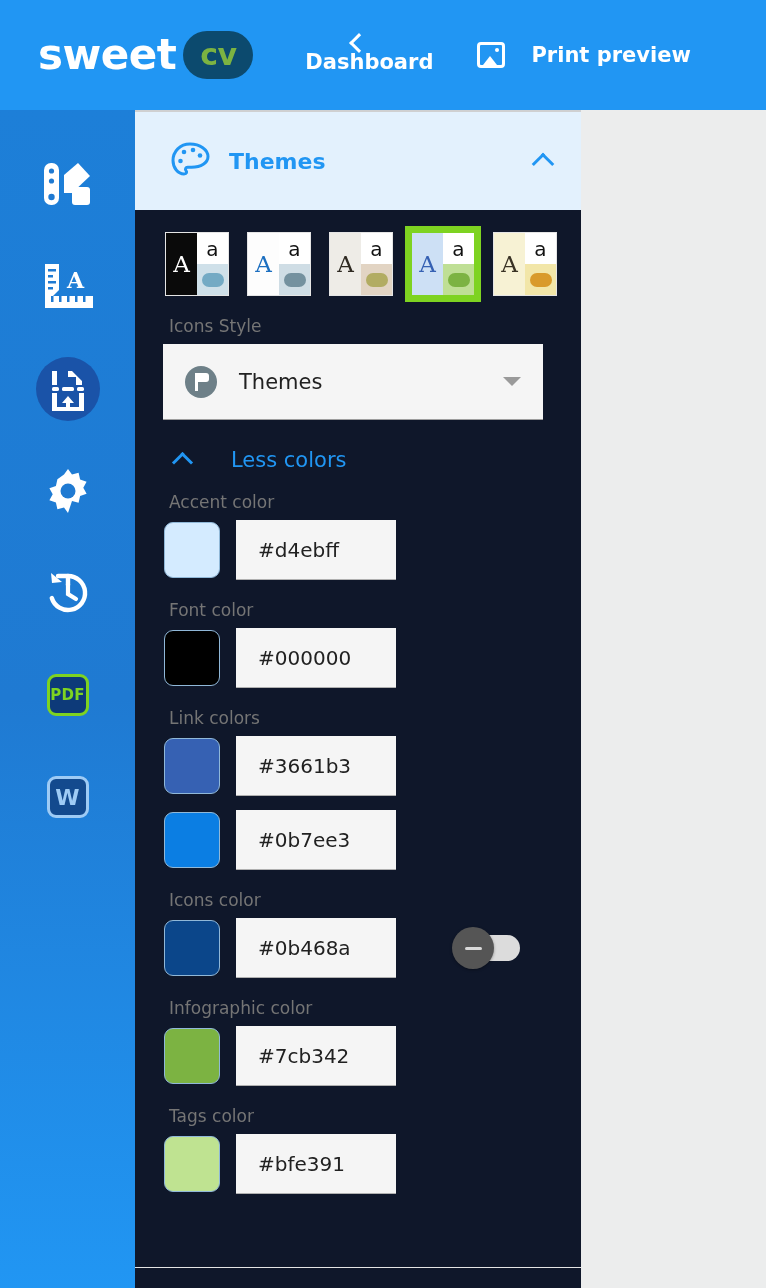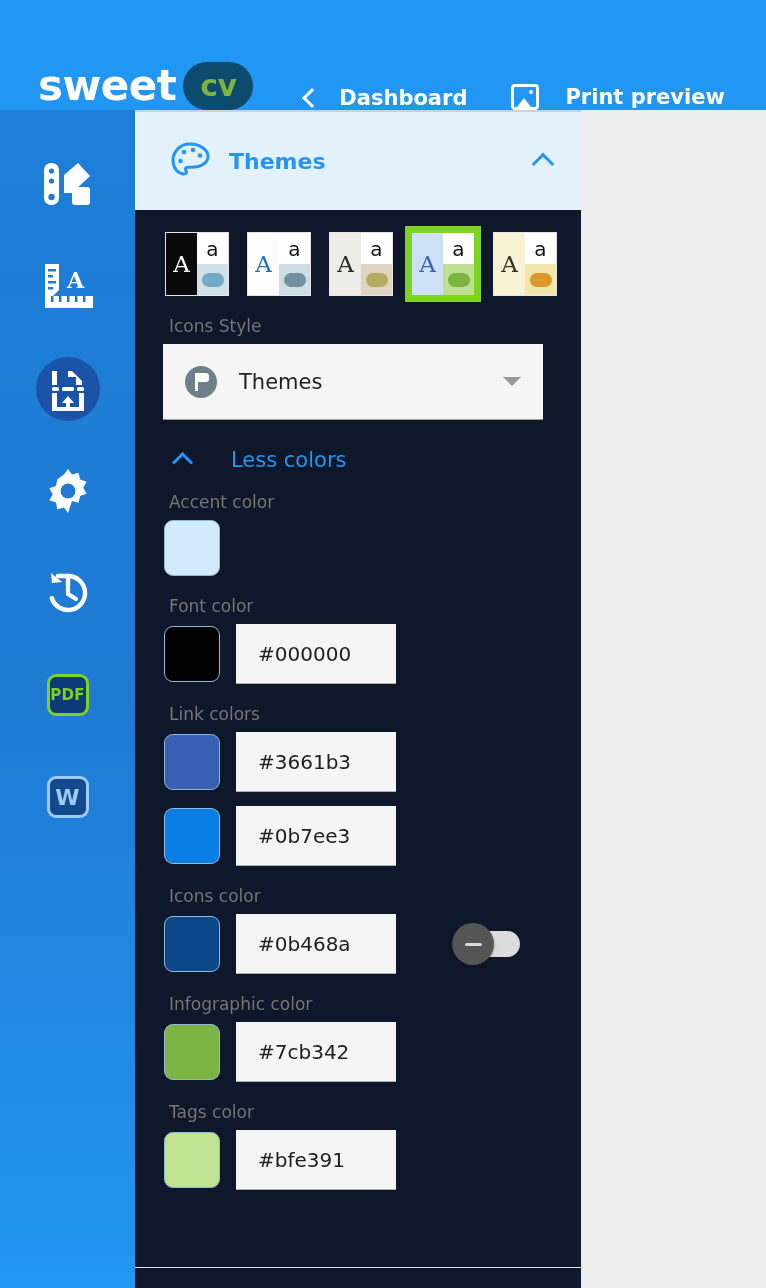"sweet" .topbar { align-items: flex-end -> center }
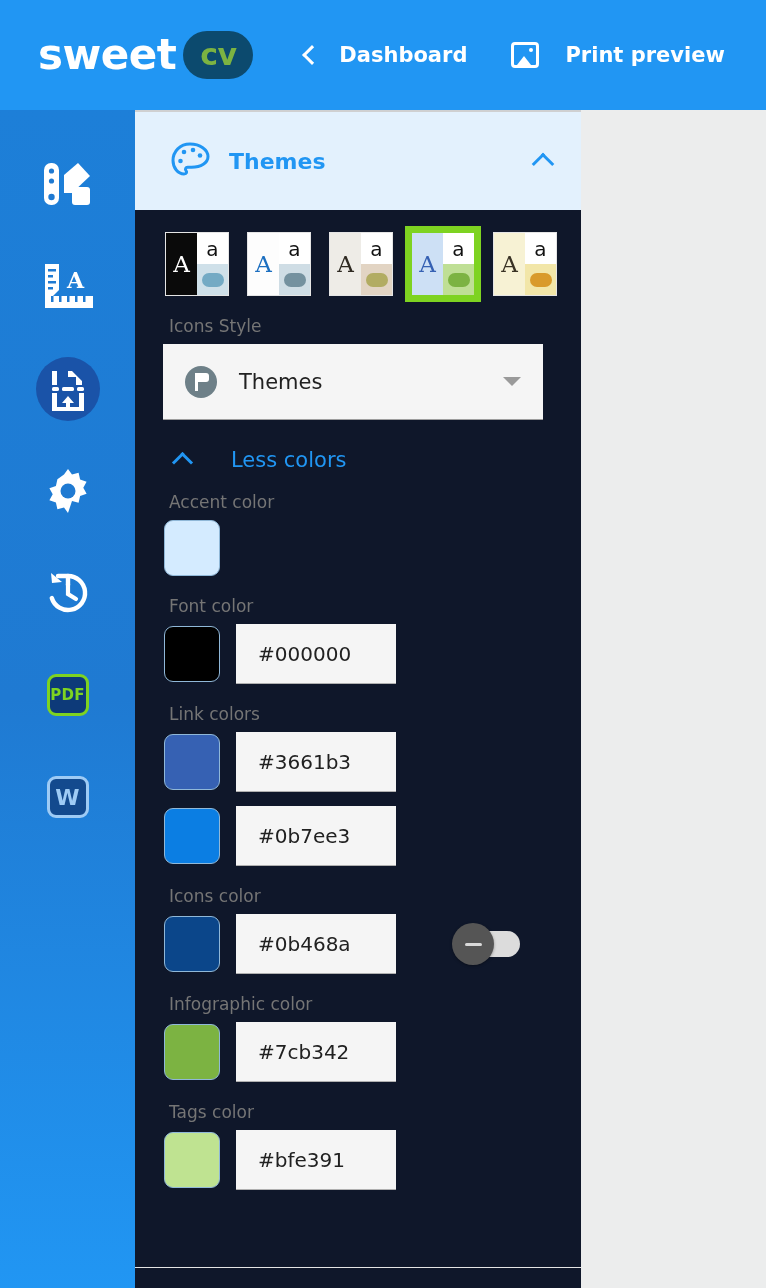"Dashboard" .nav-dashboard { flex-direction: none -> column }
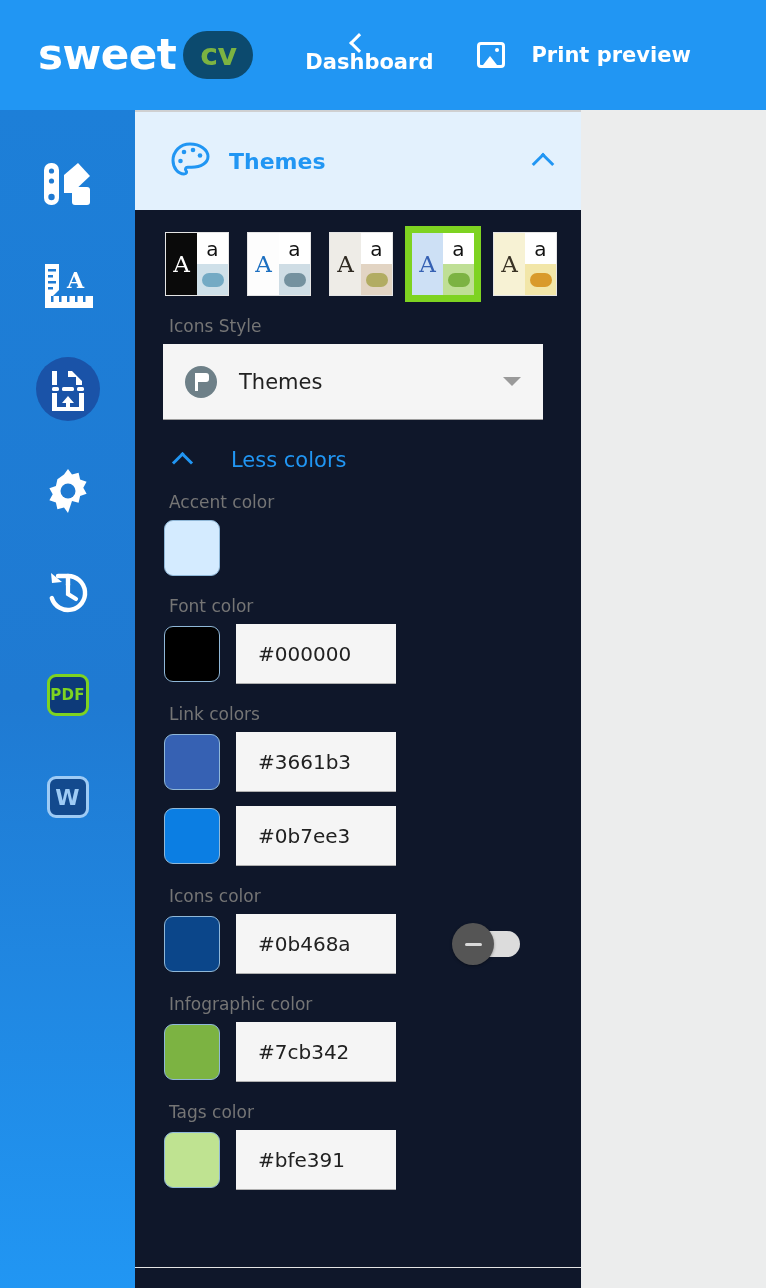"#d4ebff" input.color-input { html: none -> <input> }
